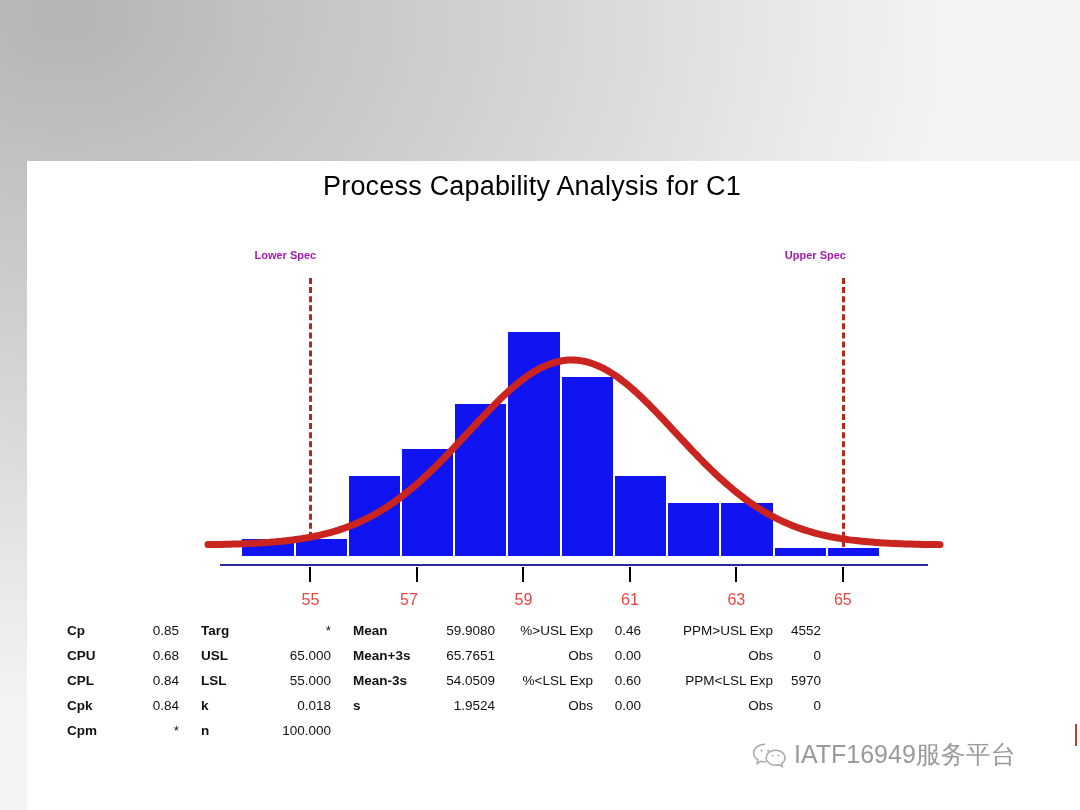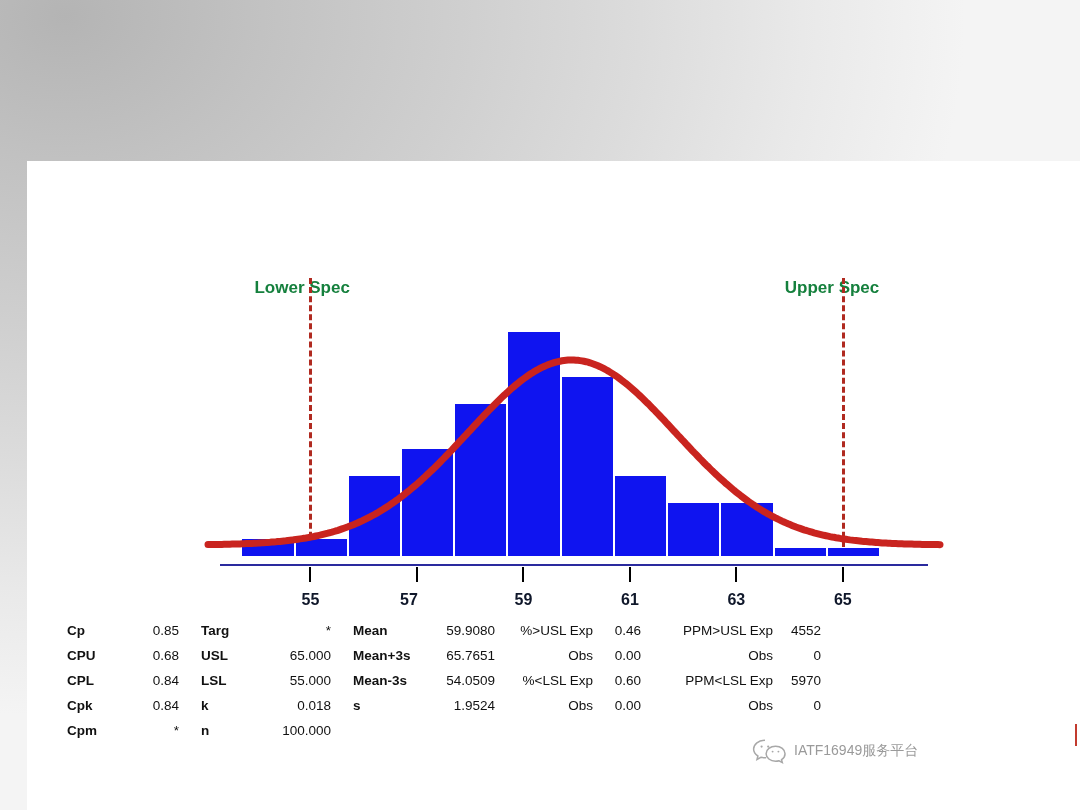"Process Capability Analysis for C1" div { html: none -> <div>Process Capability Analysis for C1</div> }
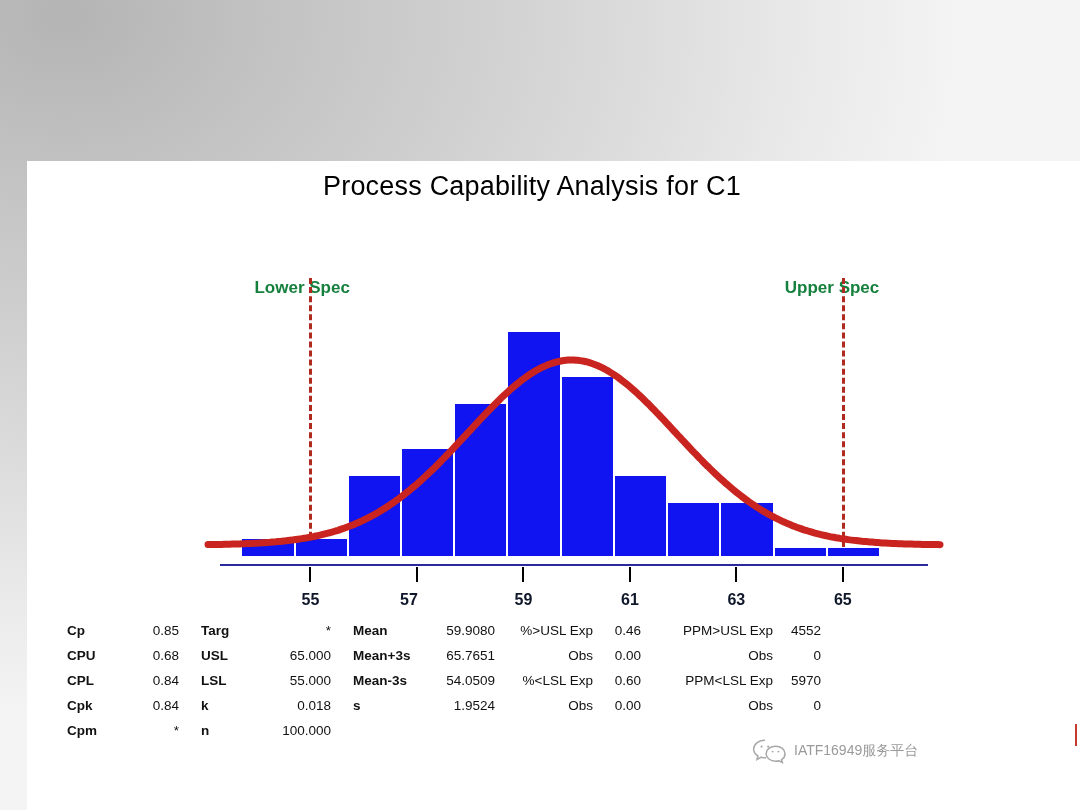"Lower Spec" .spec-label { color: #15803d -> #a21caf; font-size: 17px -> 11px; margin-top: 29px -> none }
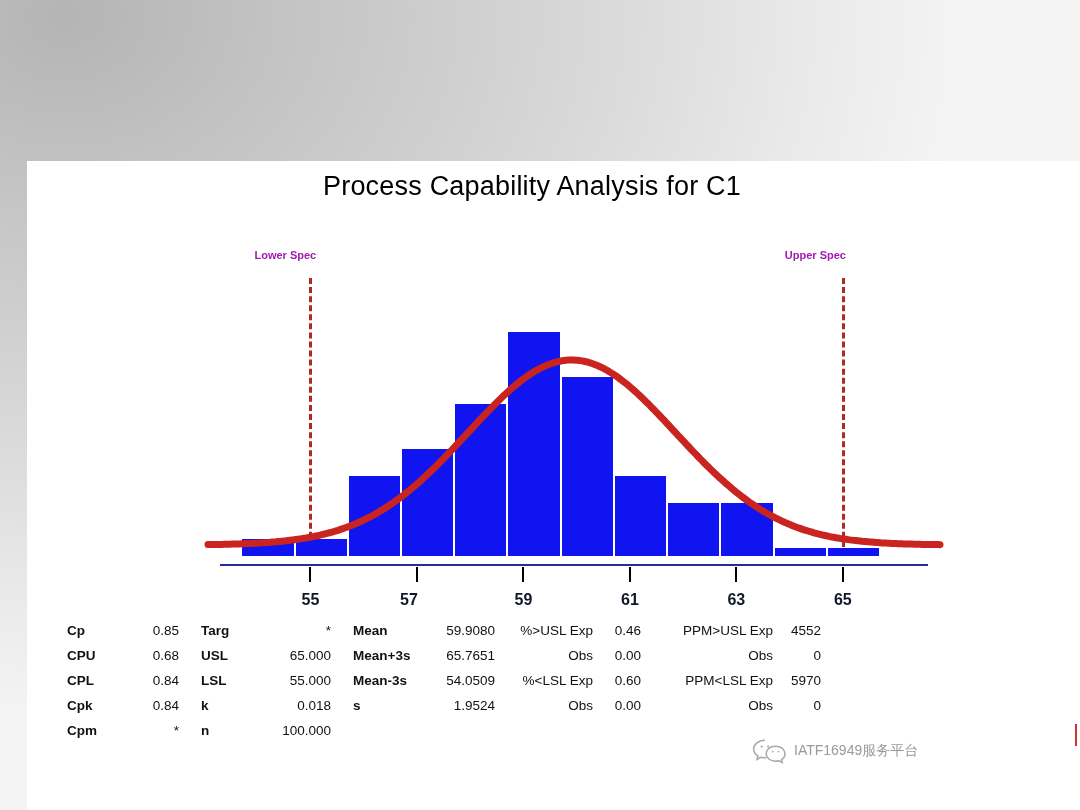"55" .tick-label { color: #0f172a -> #ef4444; font-weight: bold -> none }
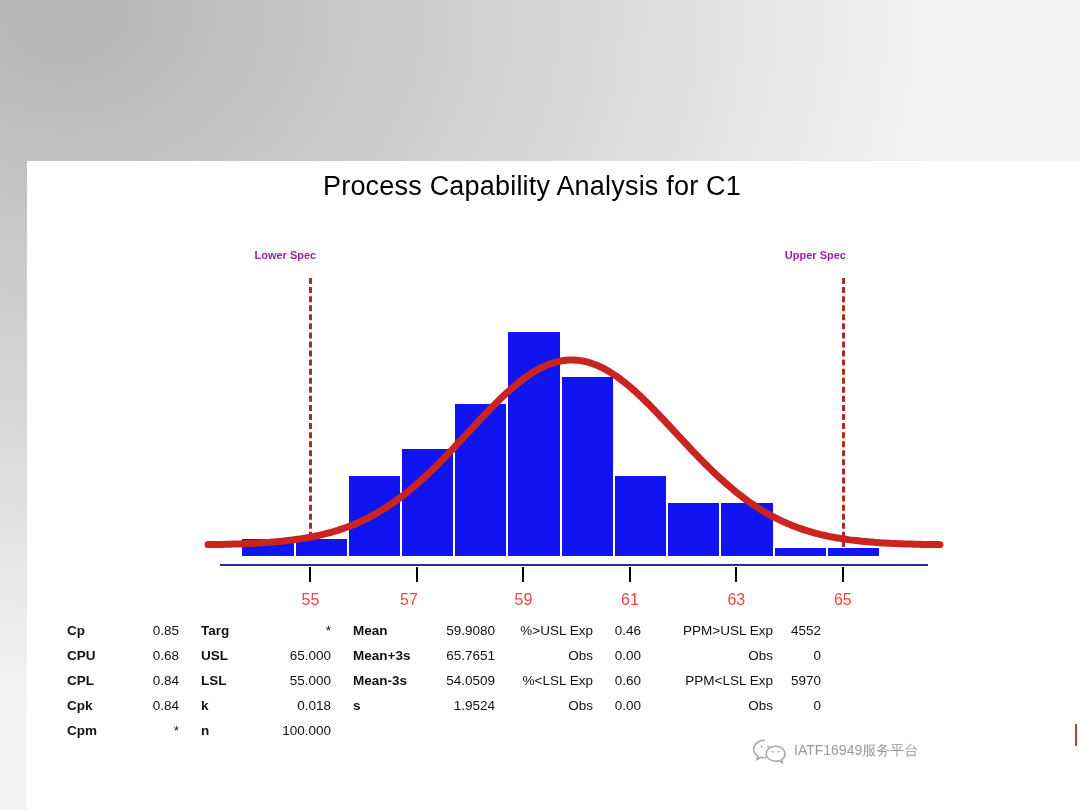"IATF16949服务平台" #watermark { font-size: 14px -> 25px }
